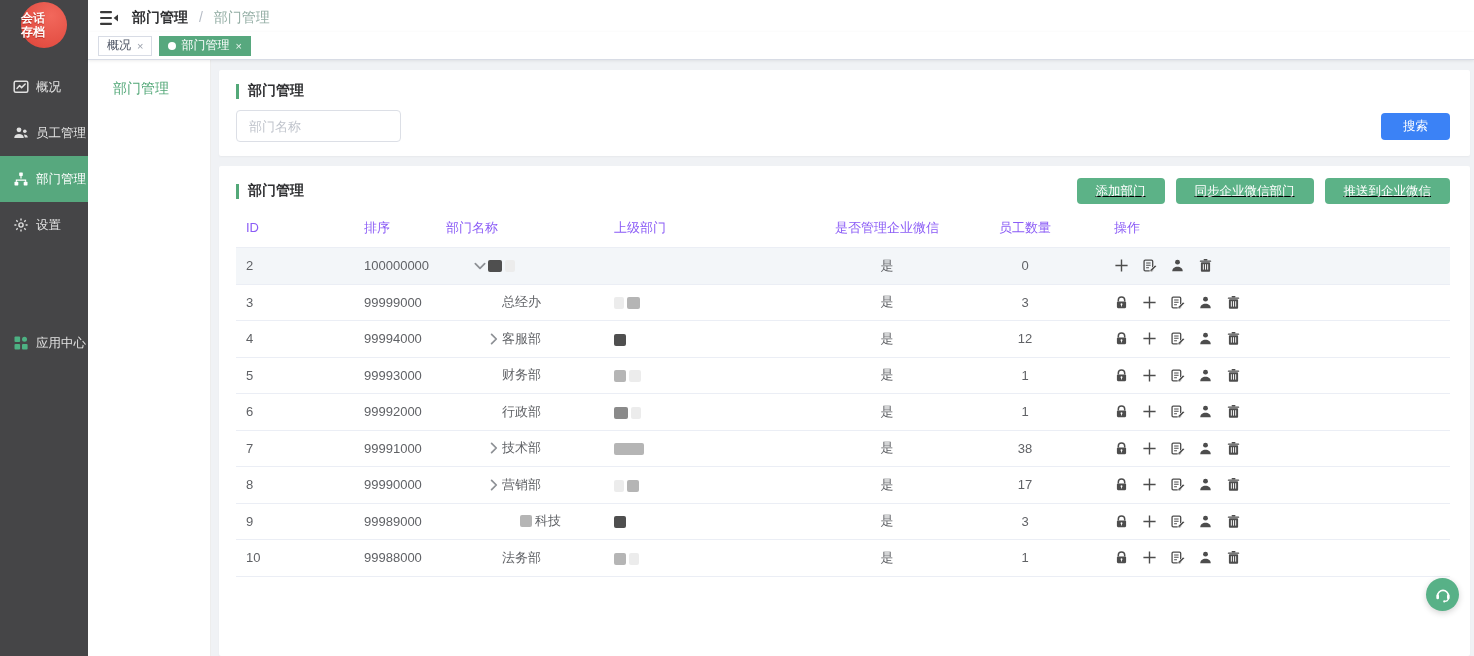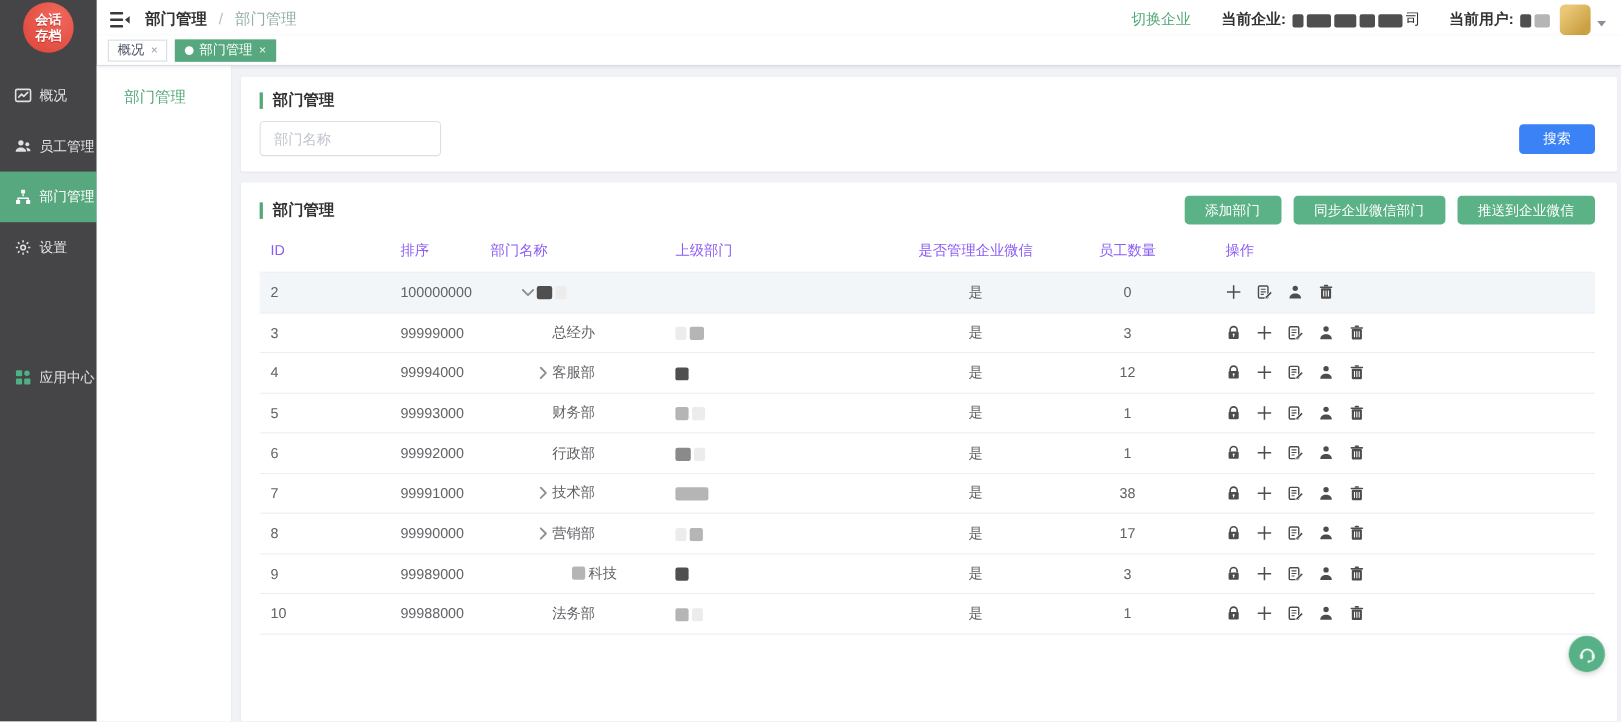"会话" .logo-circle { align-items: center -> none }
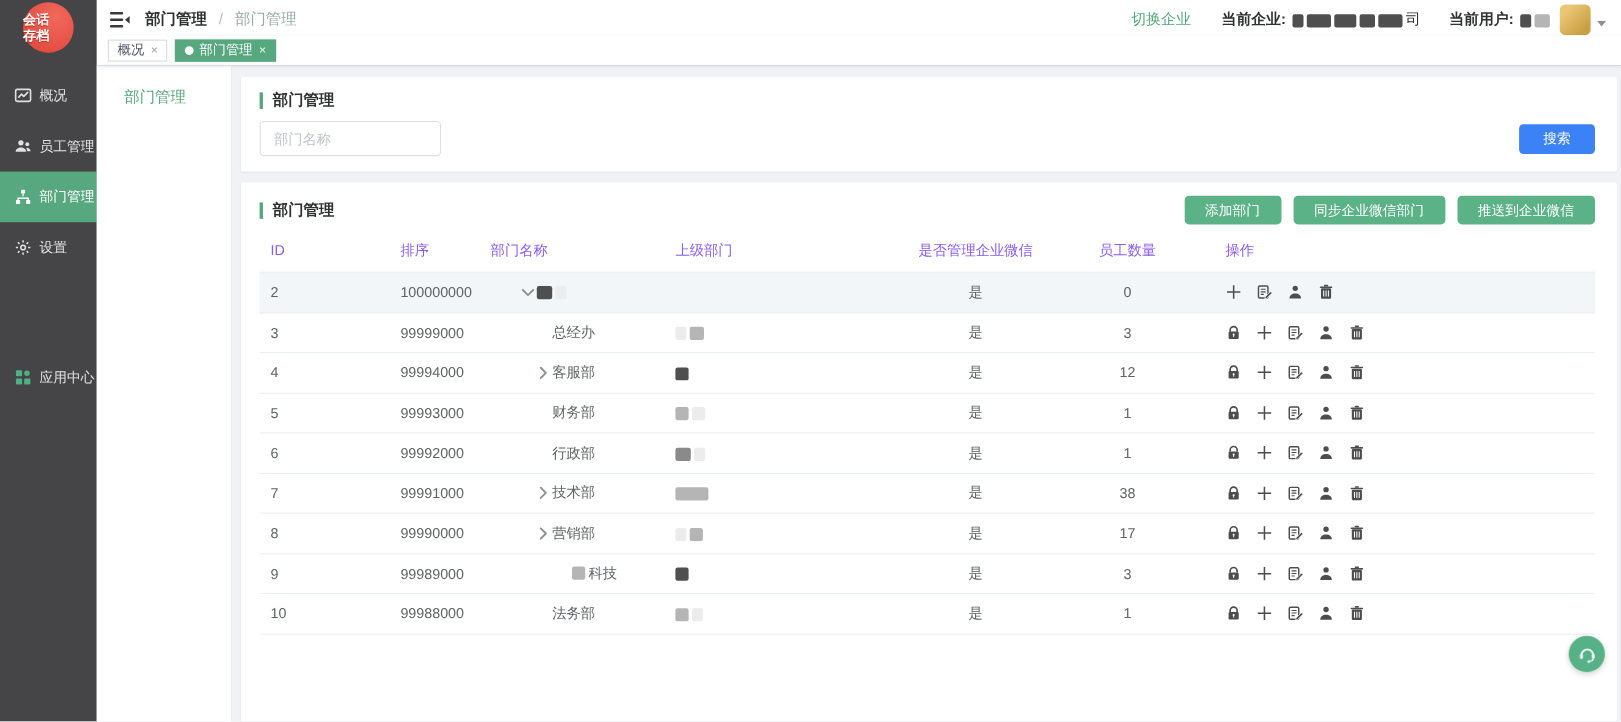"切换企业" div.topbar-right { html: <div> <a>切换企业</a> <span>当前企业:</span> <span><span></span><span></span><span></span><span></span><span></span></span> <span>司</span> <span>当前用户:</span> <span><span></span><span></span></span> <span></span> <span></span> </div> -> none }
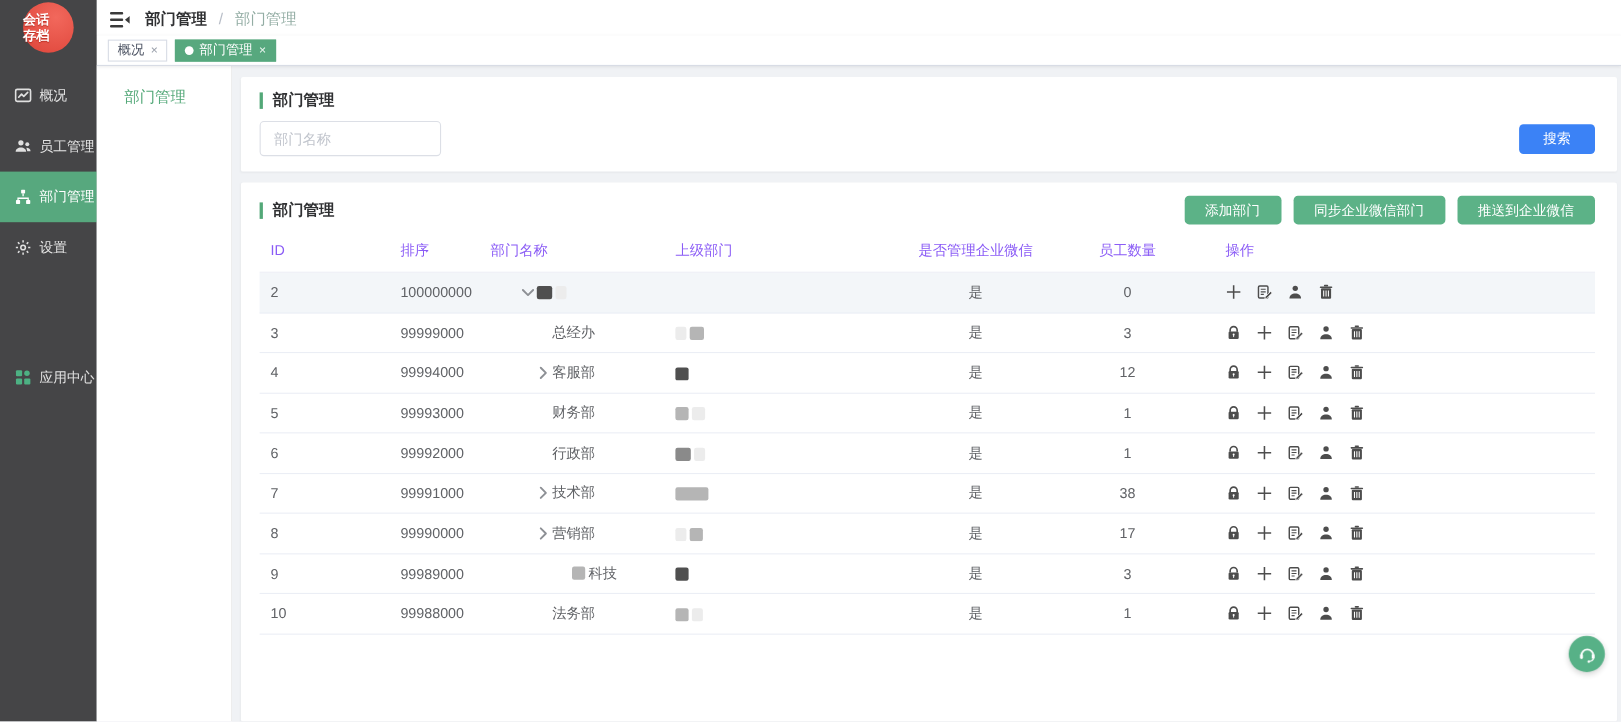"添加部门" .action-btns { text-decoration: none -> underline }
